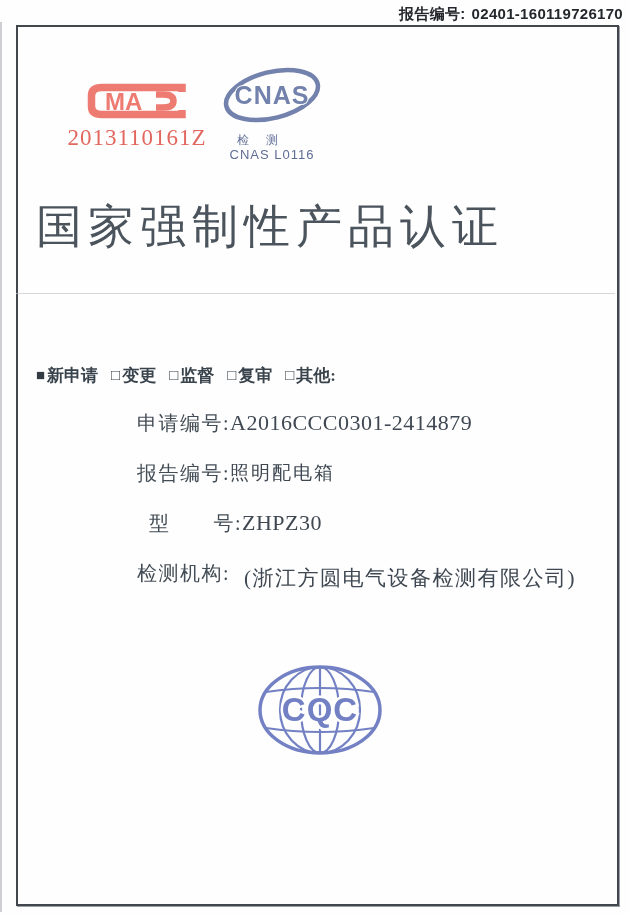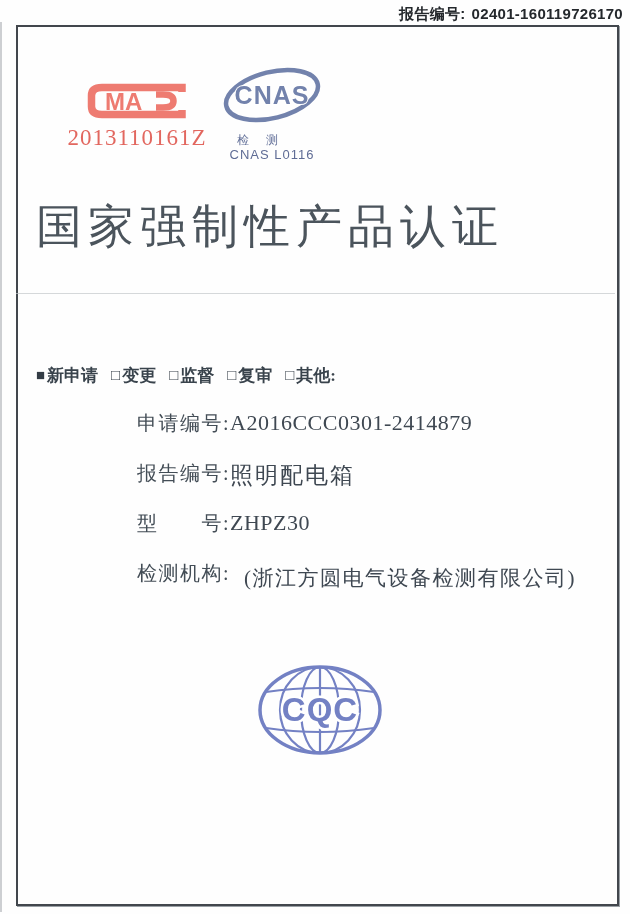"照明配电箱" .field-row .value { font-size: 23px -> 19px }
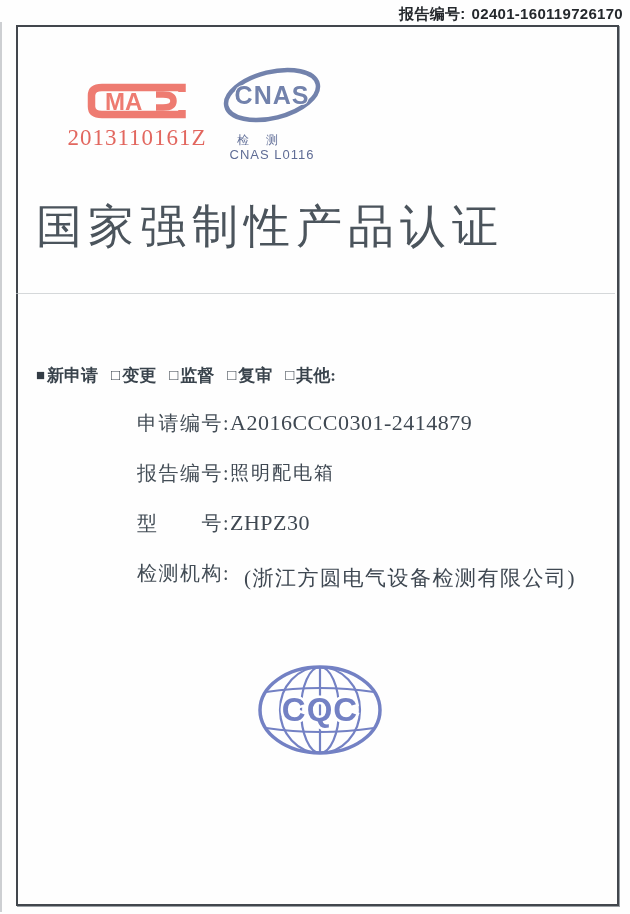"型 号:" .row-model { margin-left: none -> 12px }
